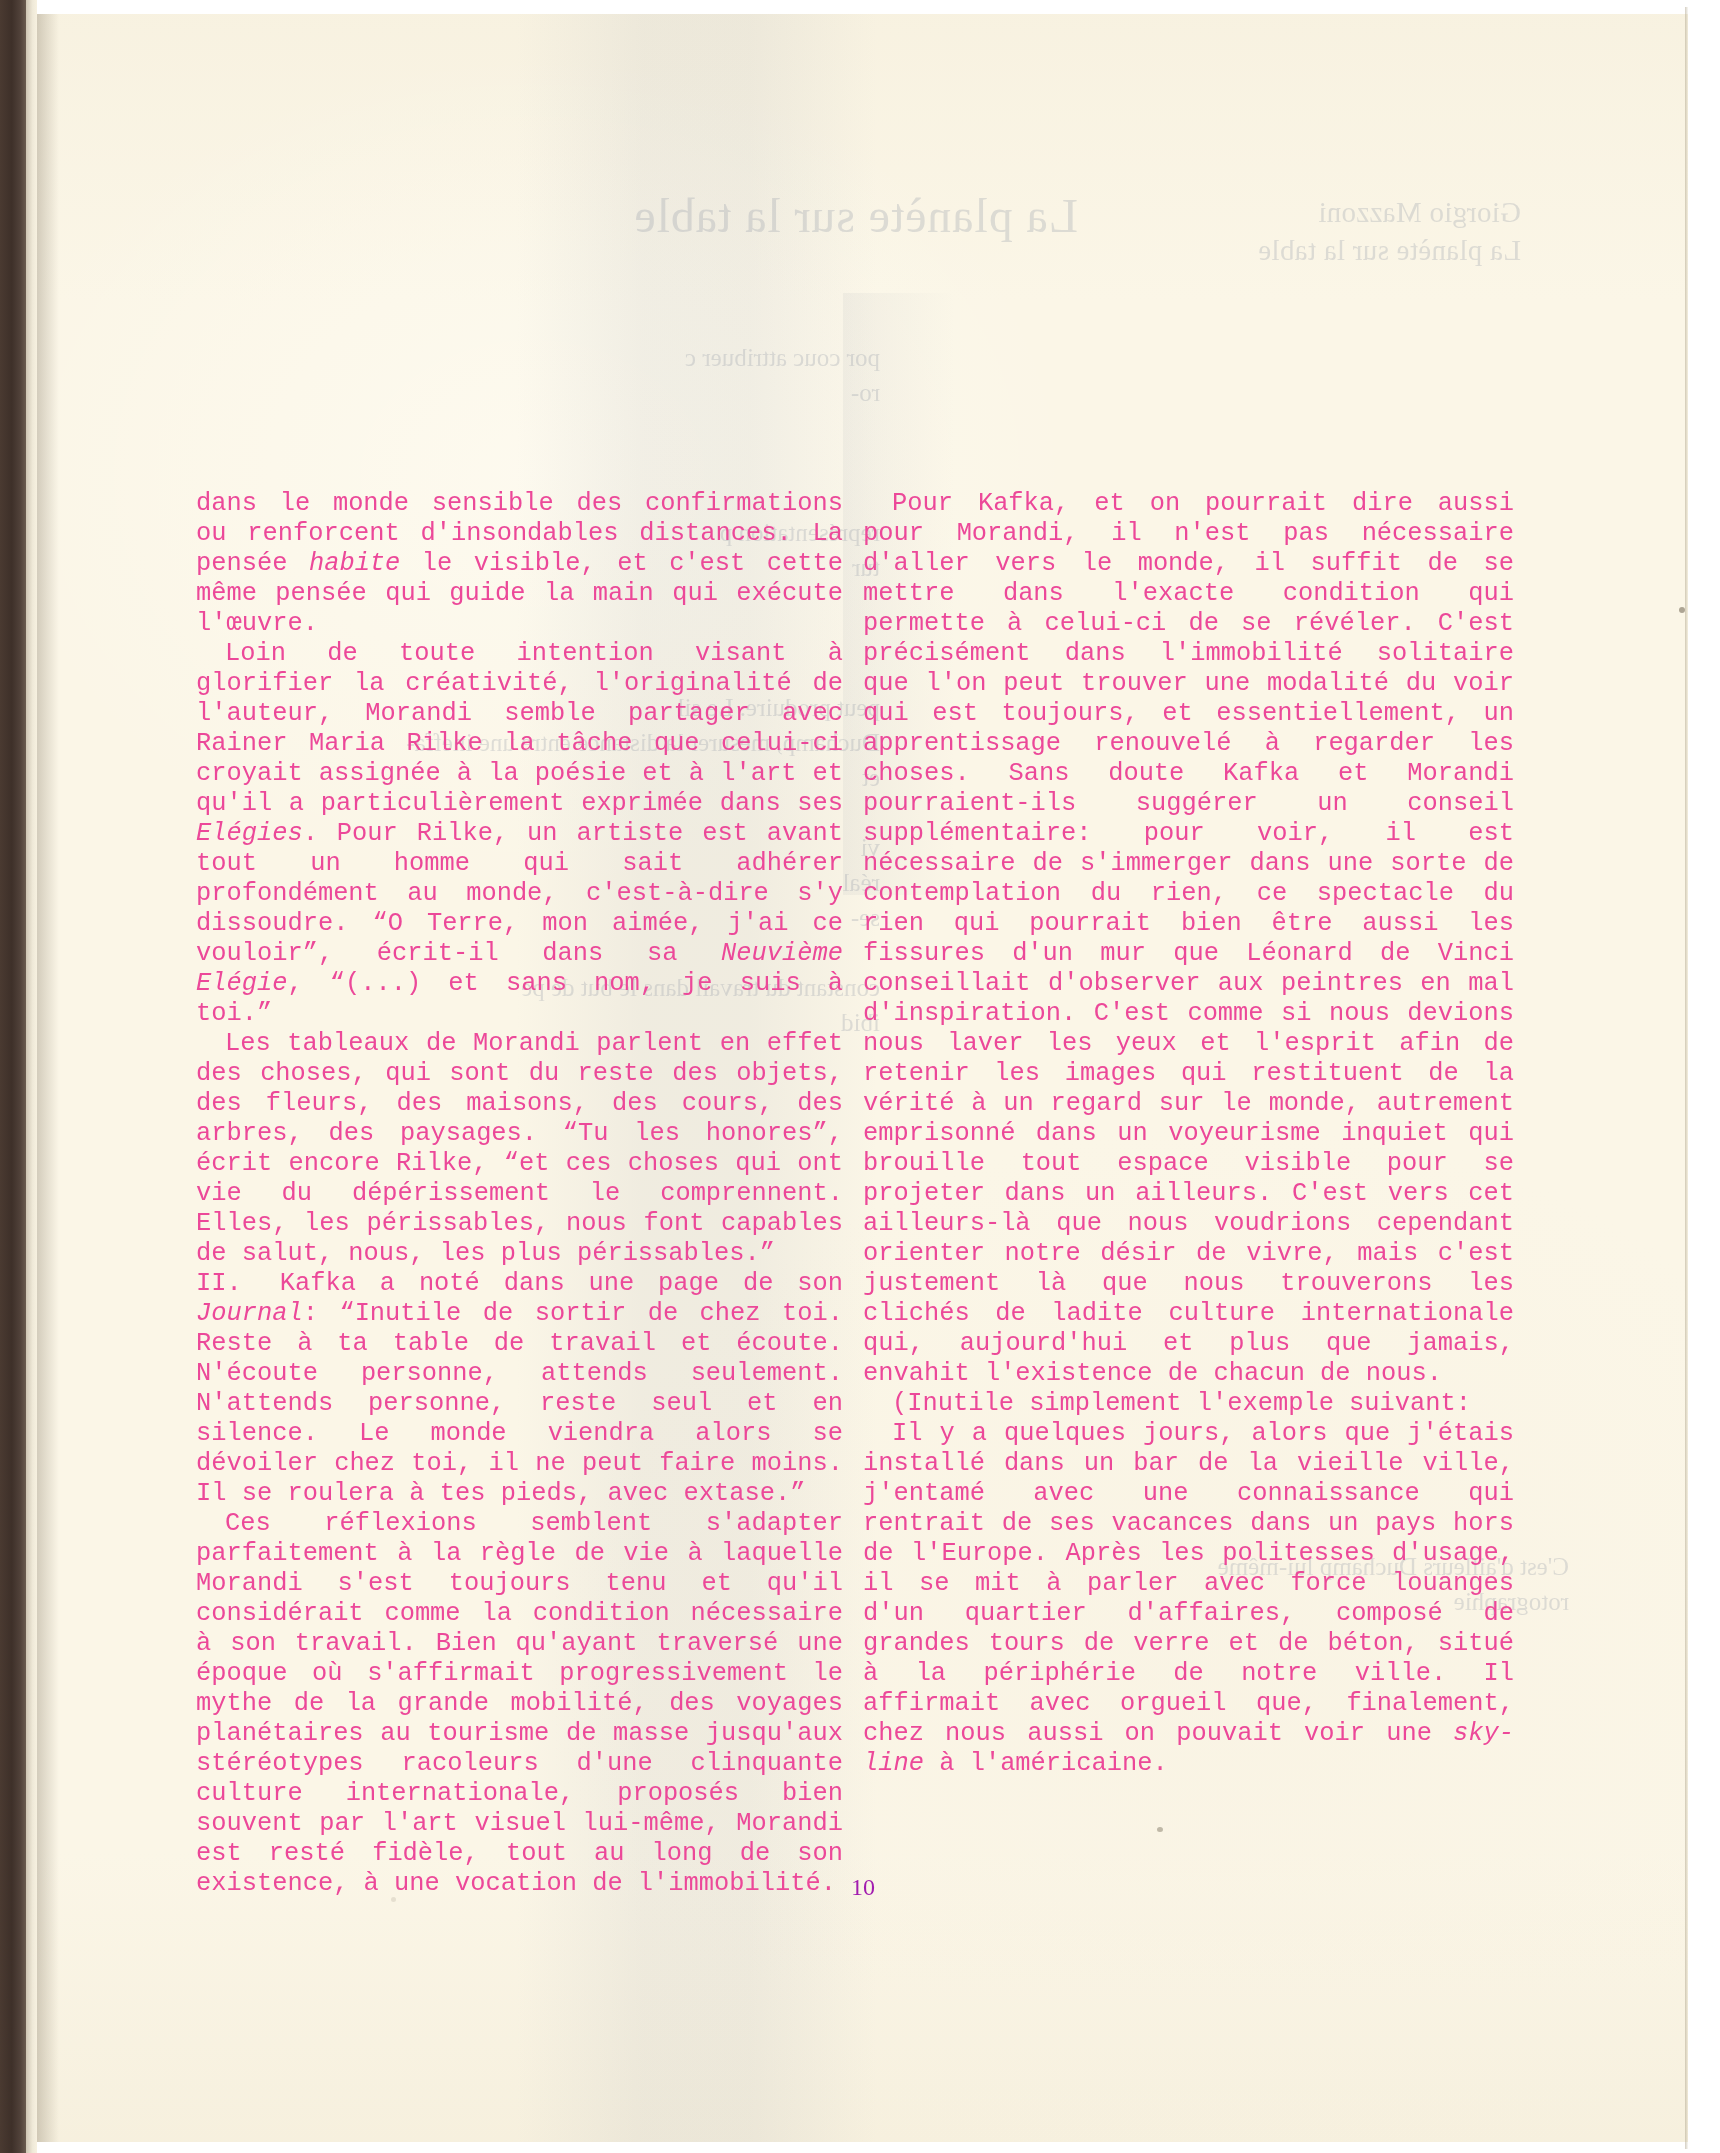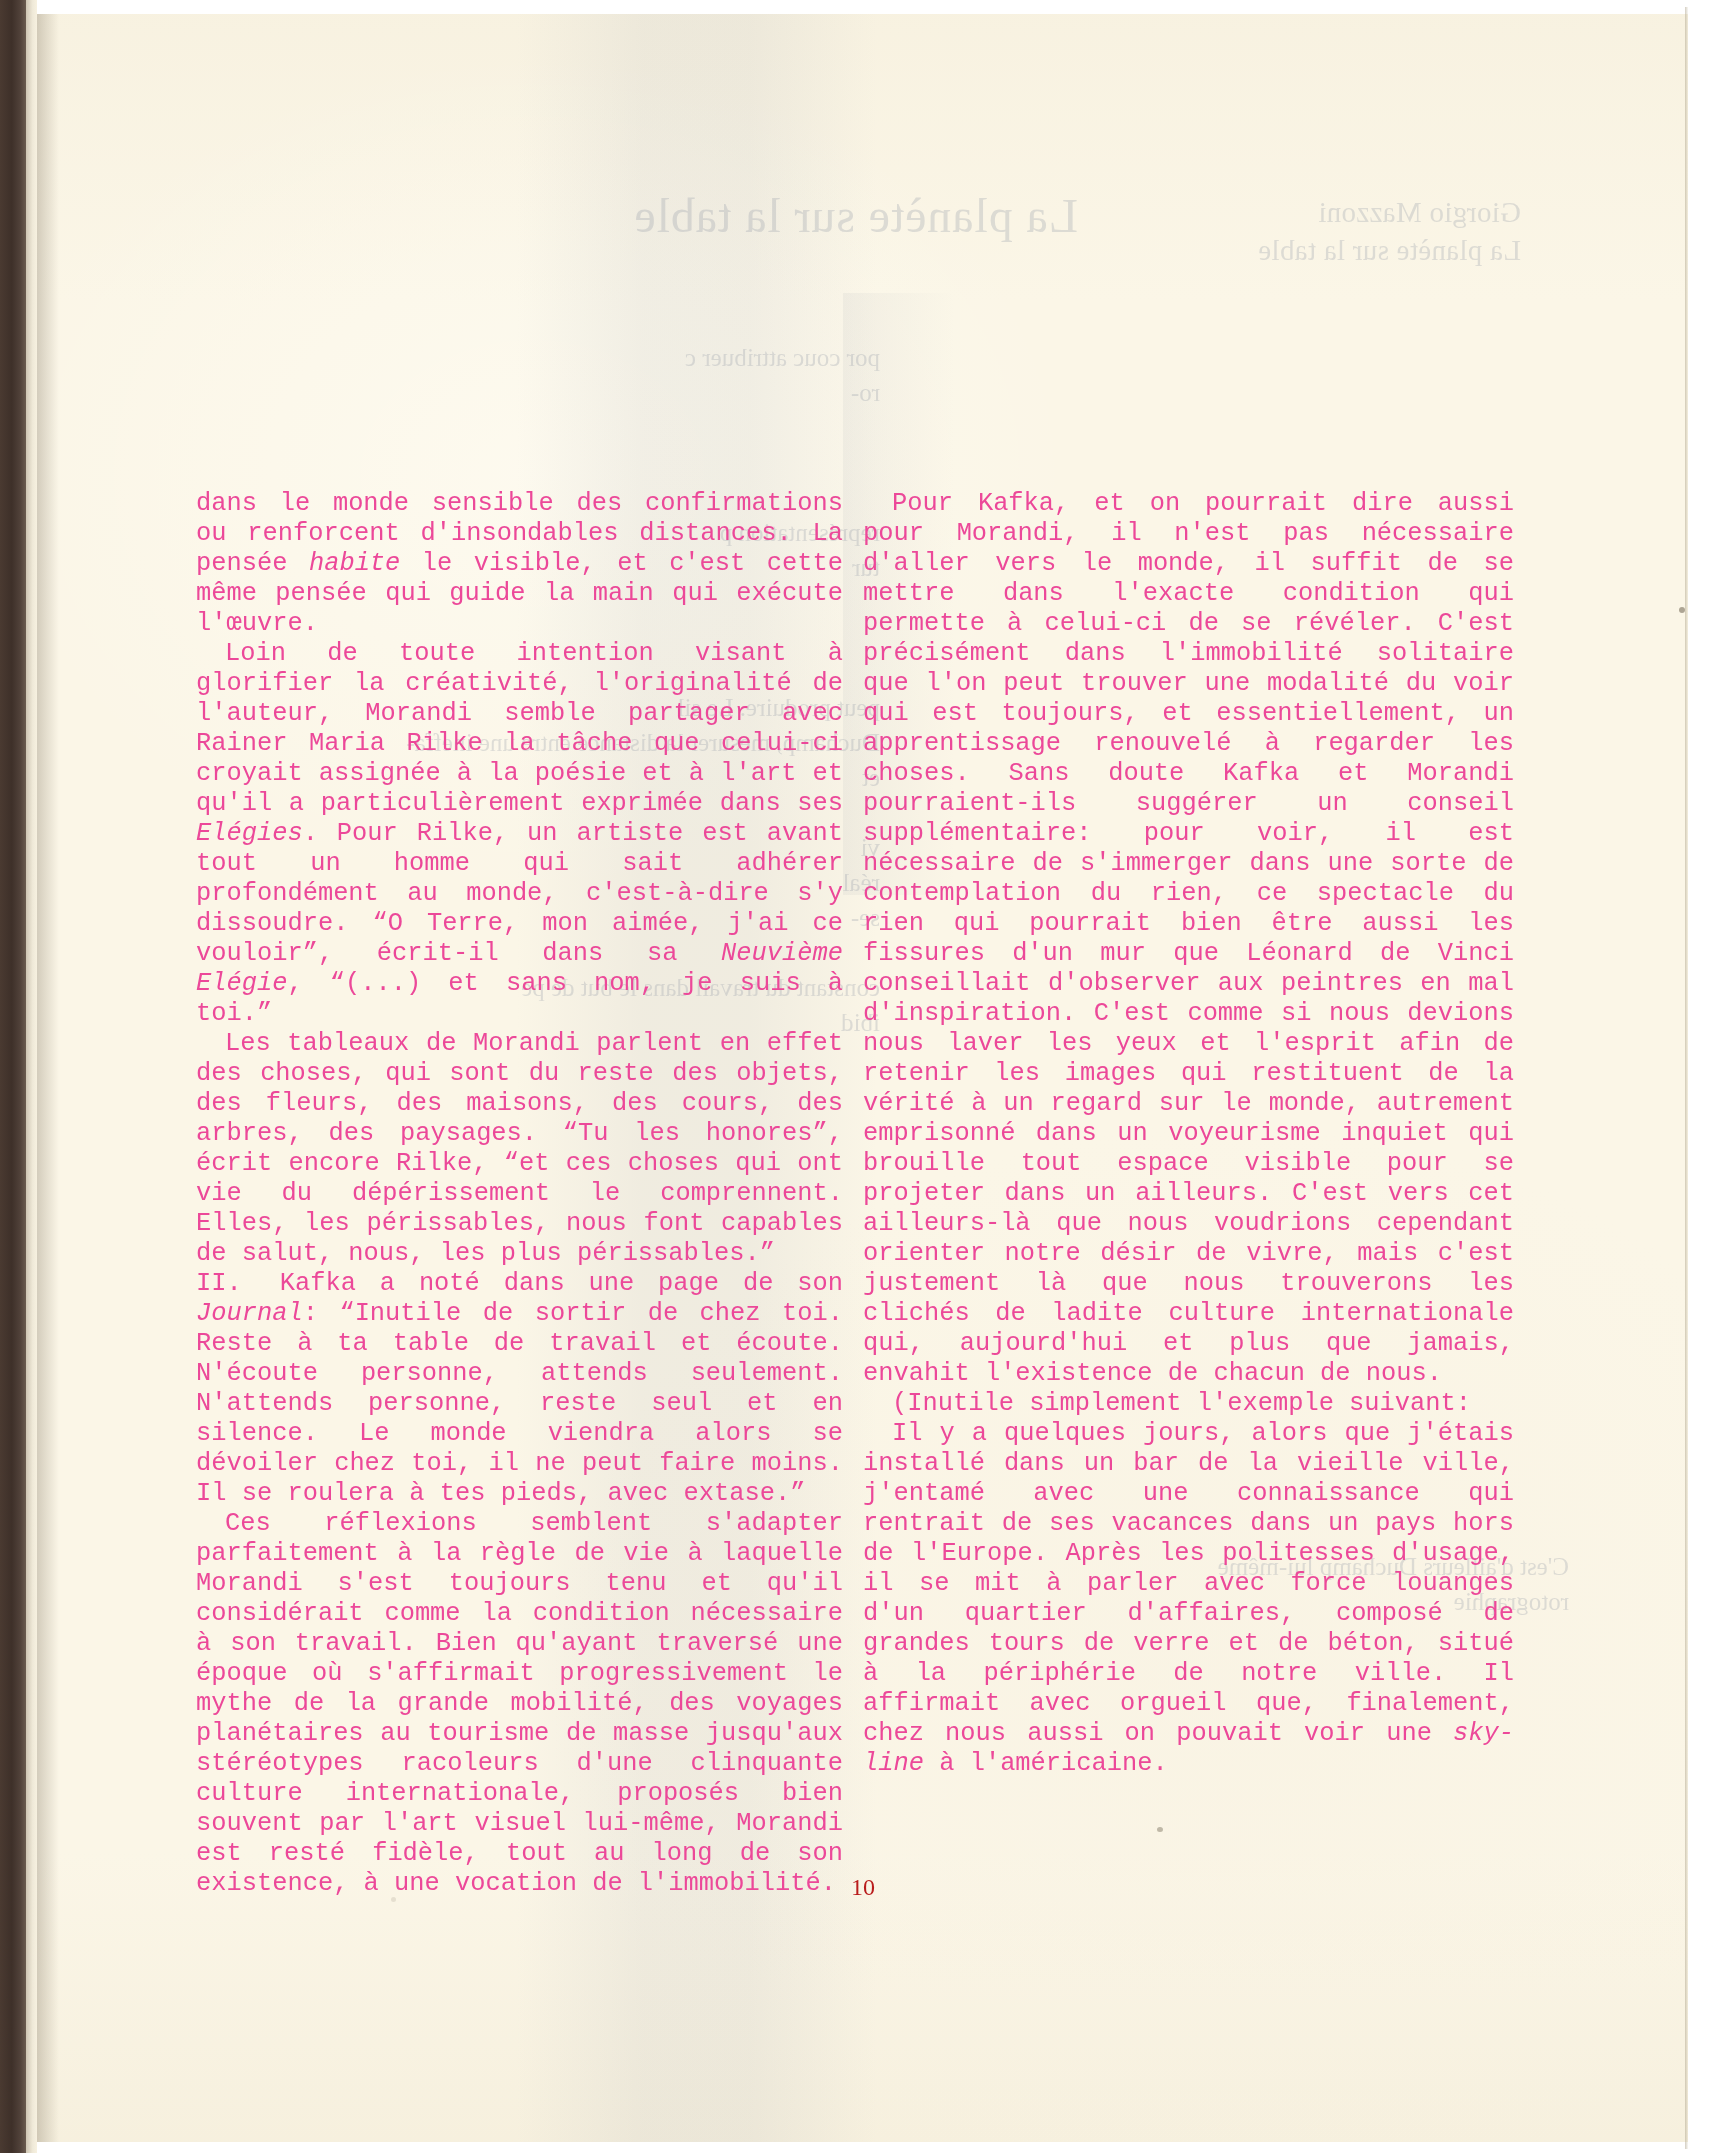"10" .folio { color: #b91c1c -> #a21caf }
